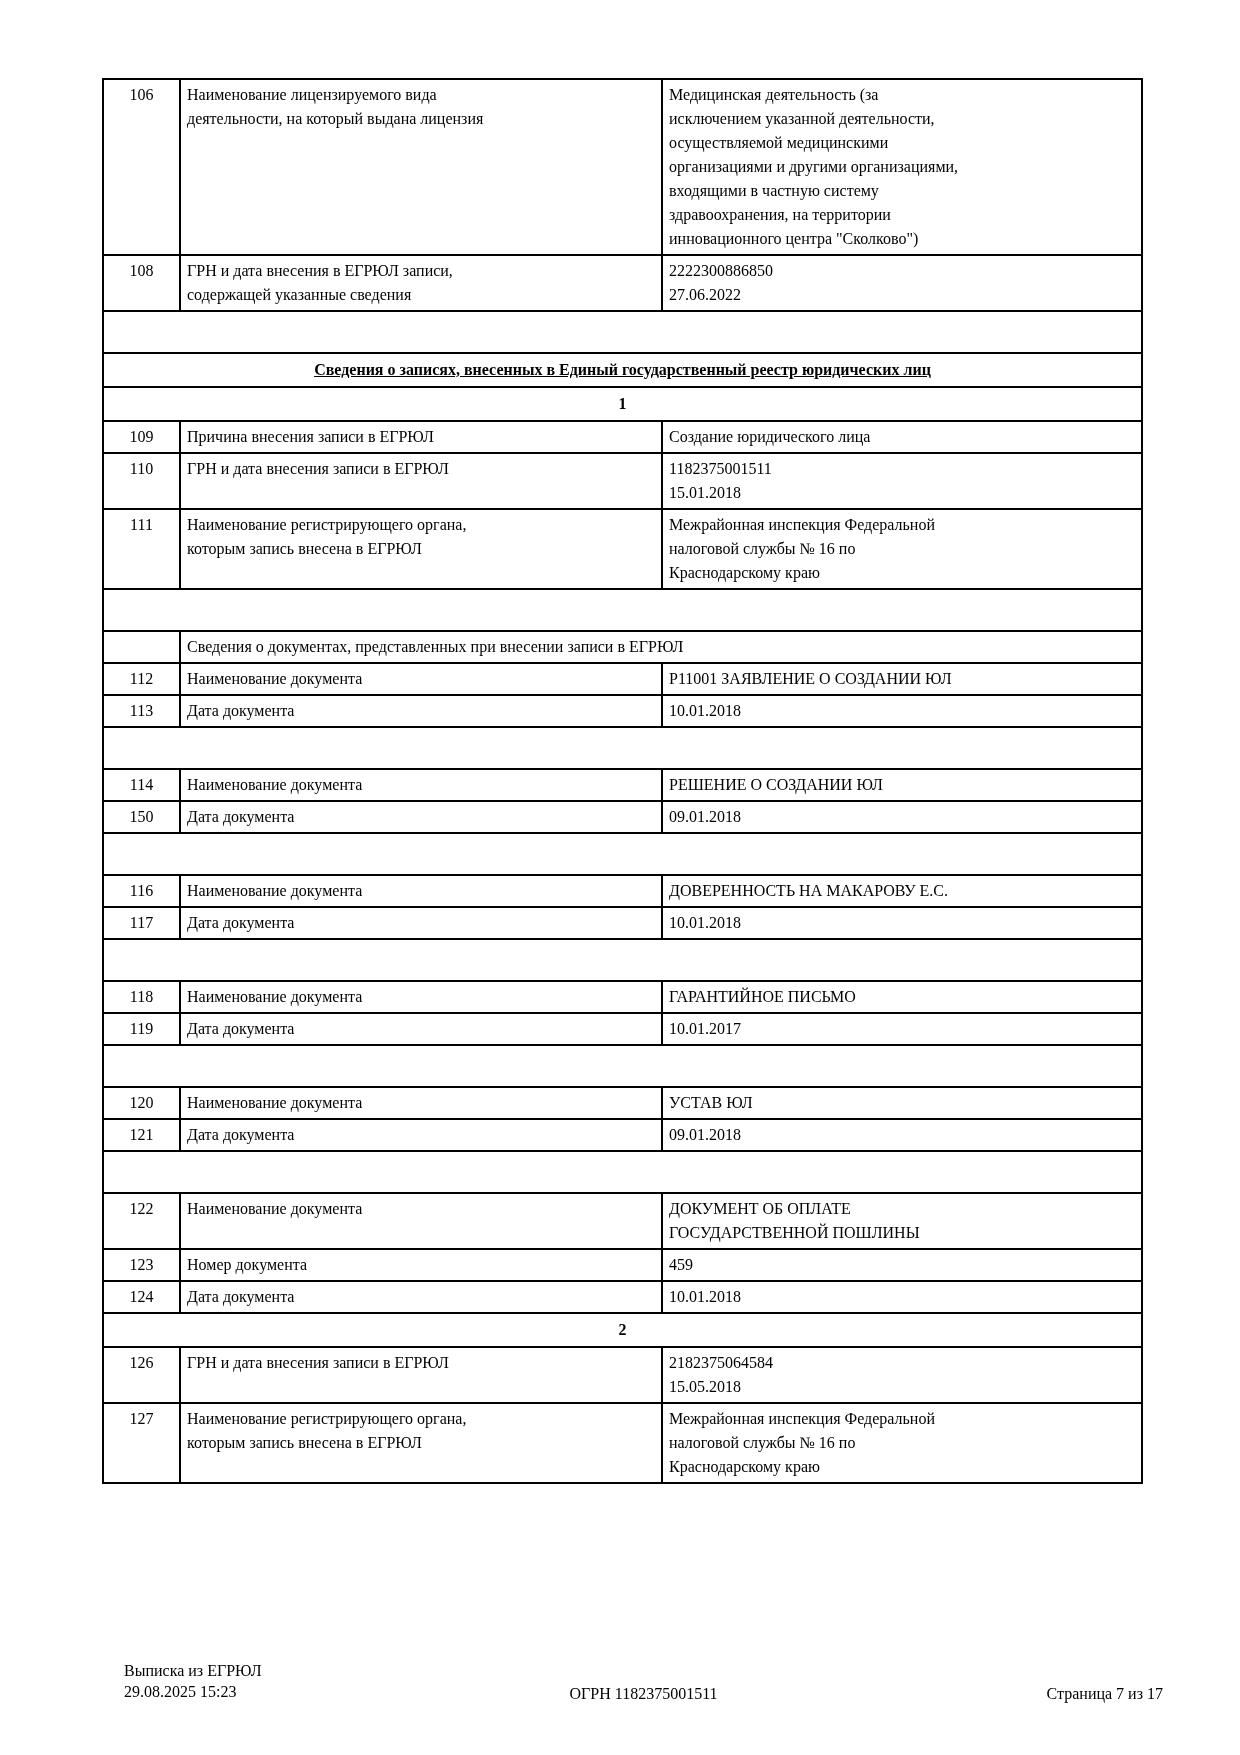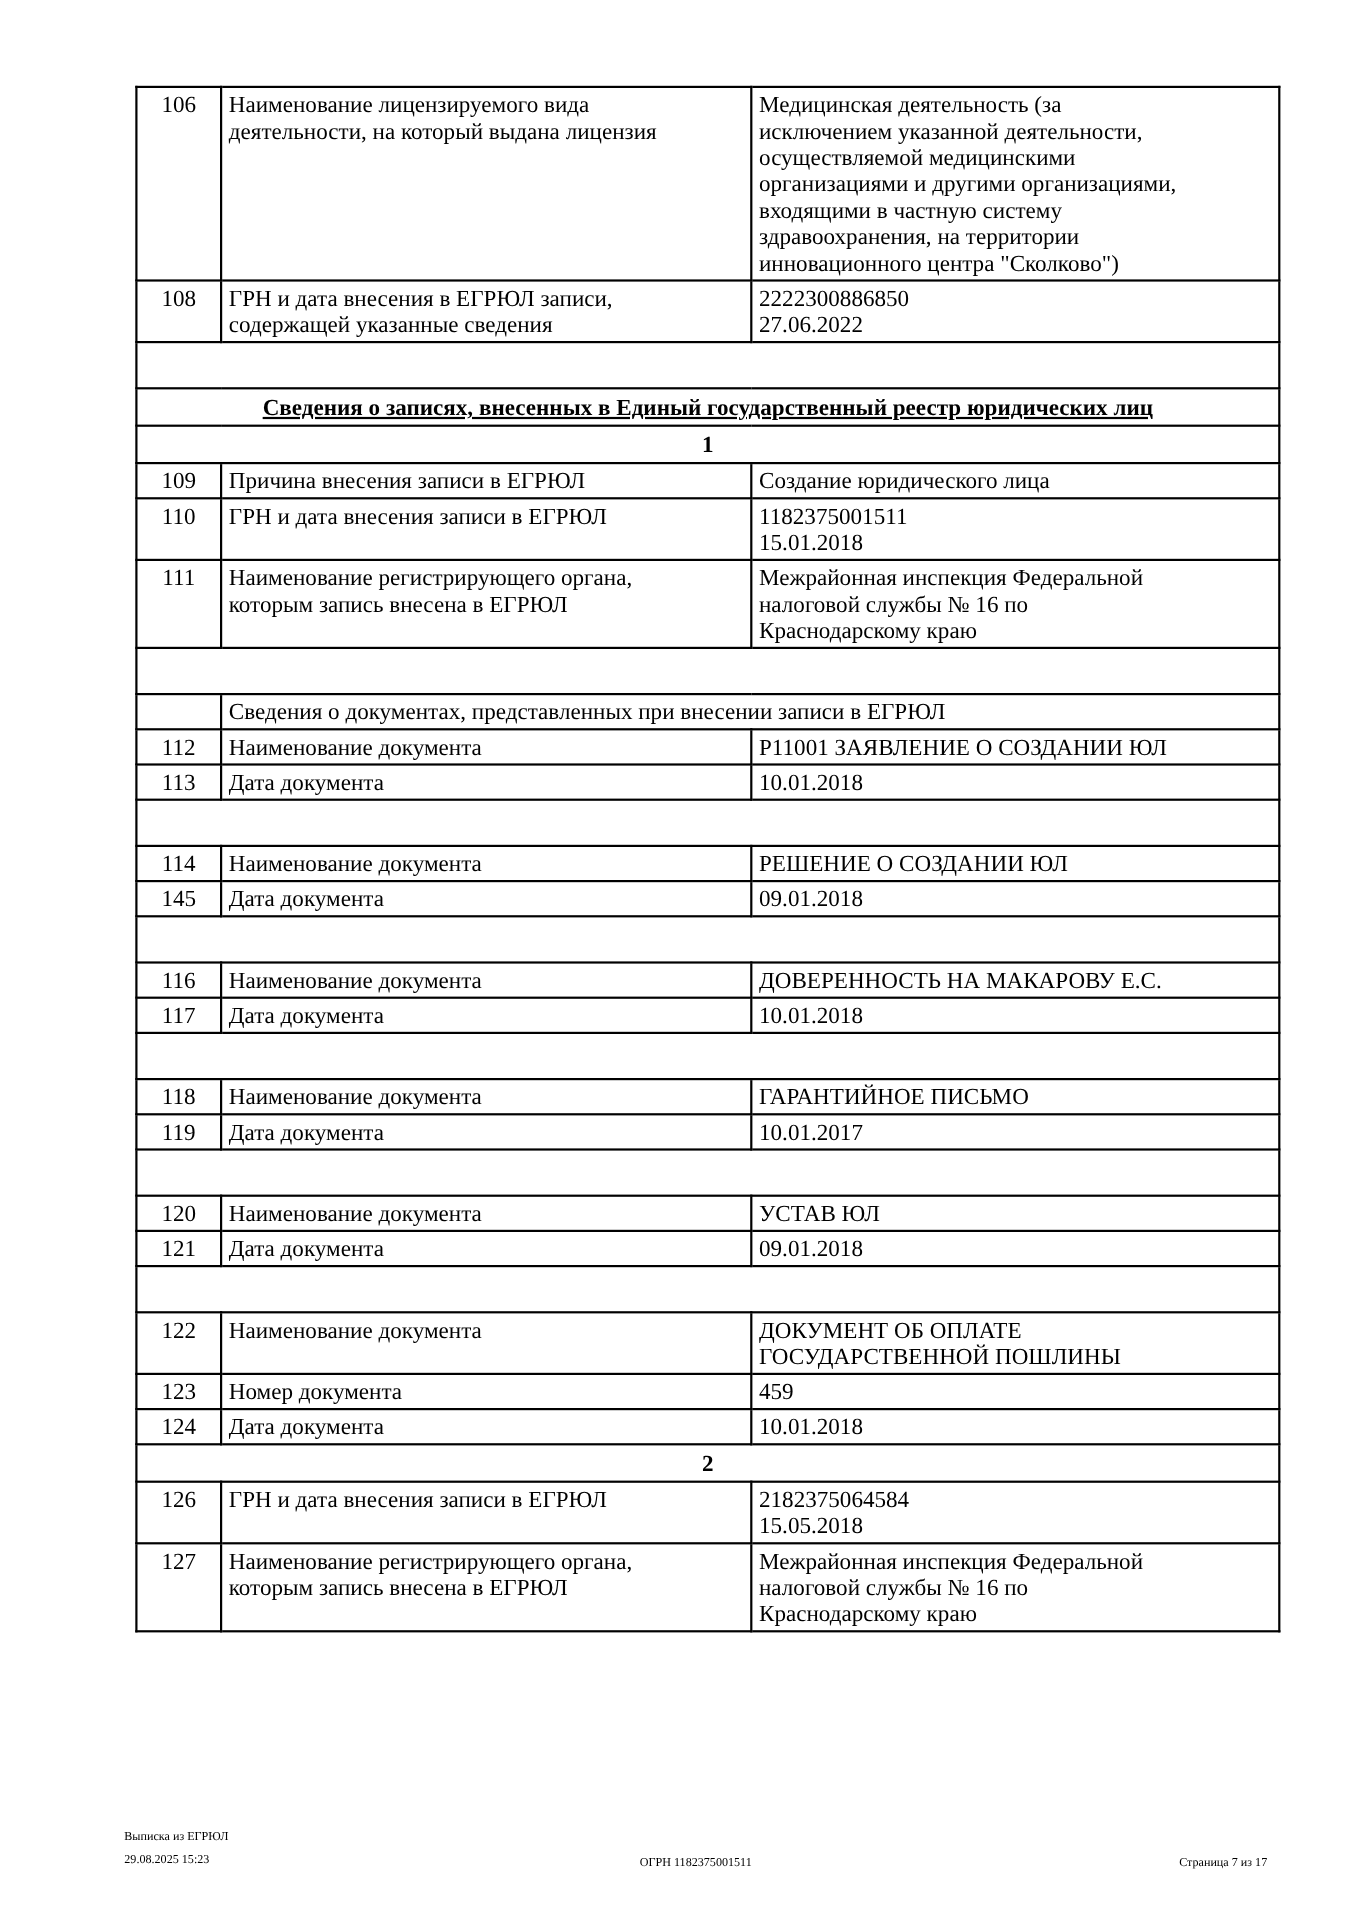"106" .doc-table { font-size: 21px -> 16px; left: 123px -> 102px }
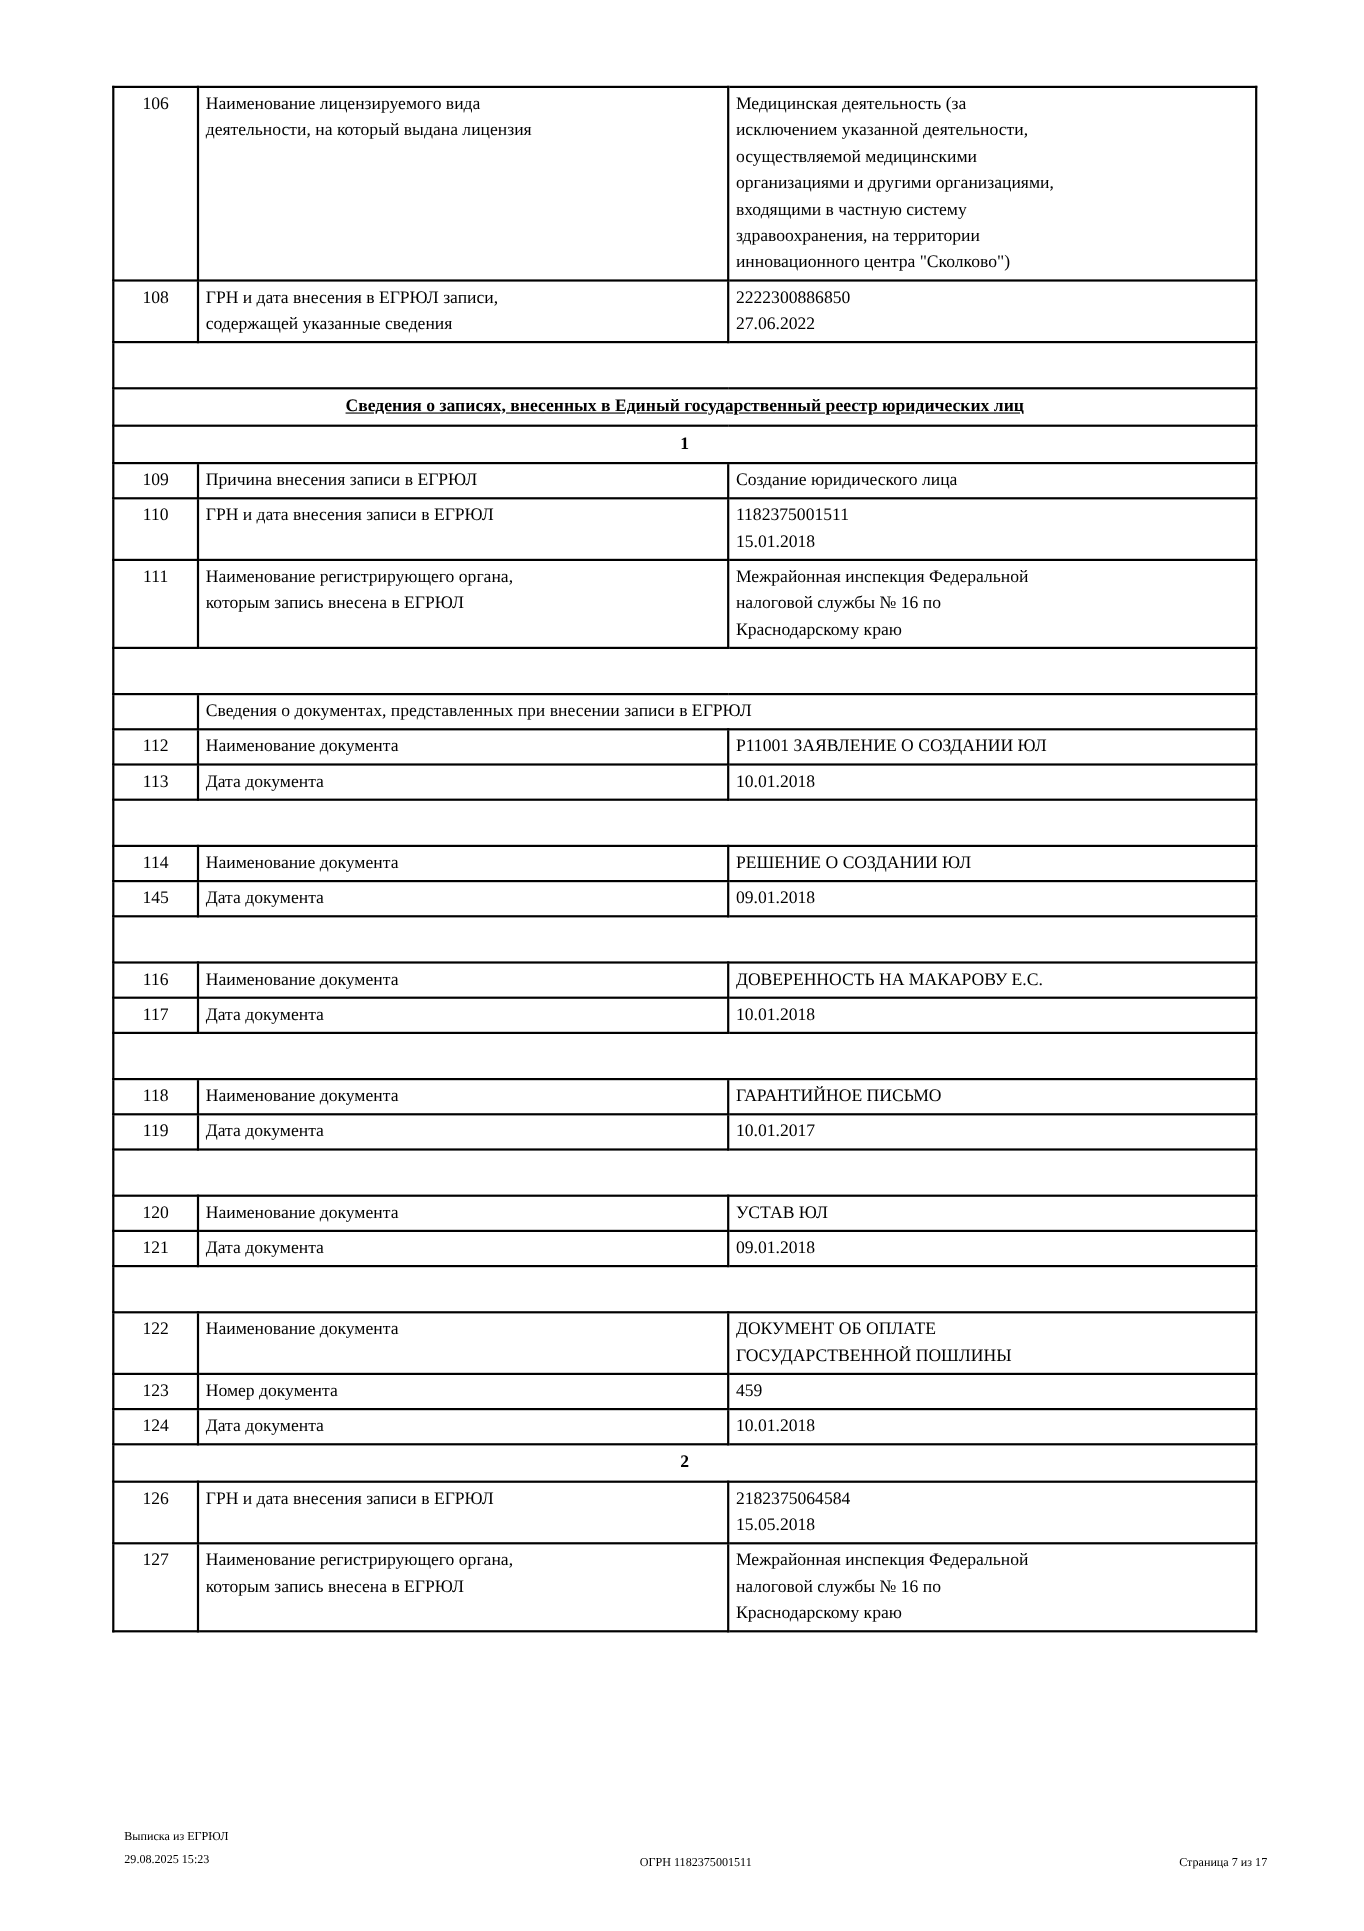"145" td.cell-num { text: 145 -> 150 }
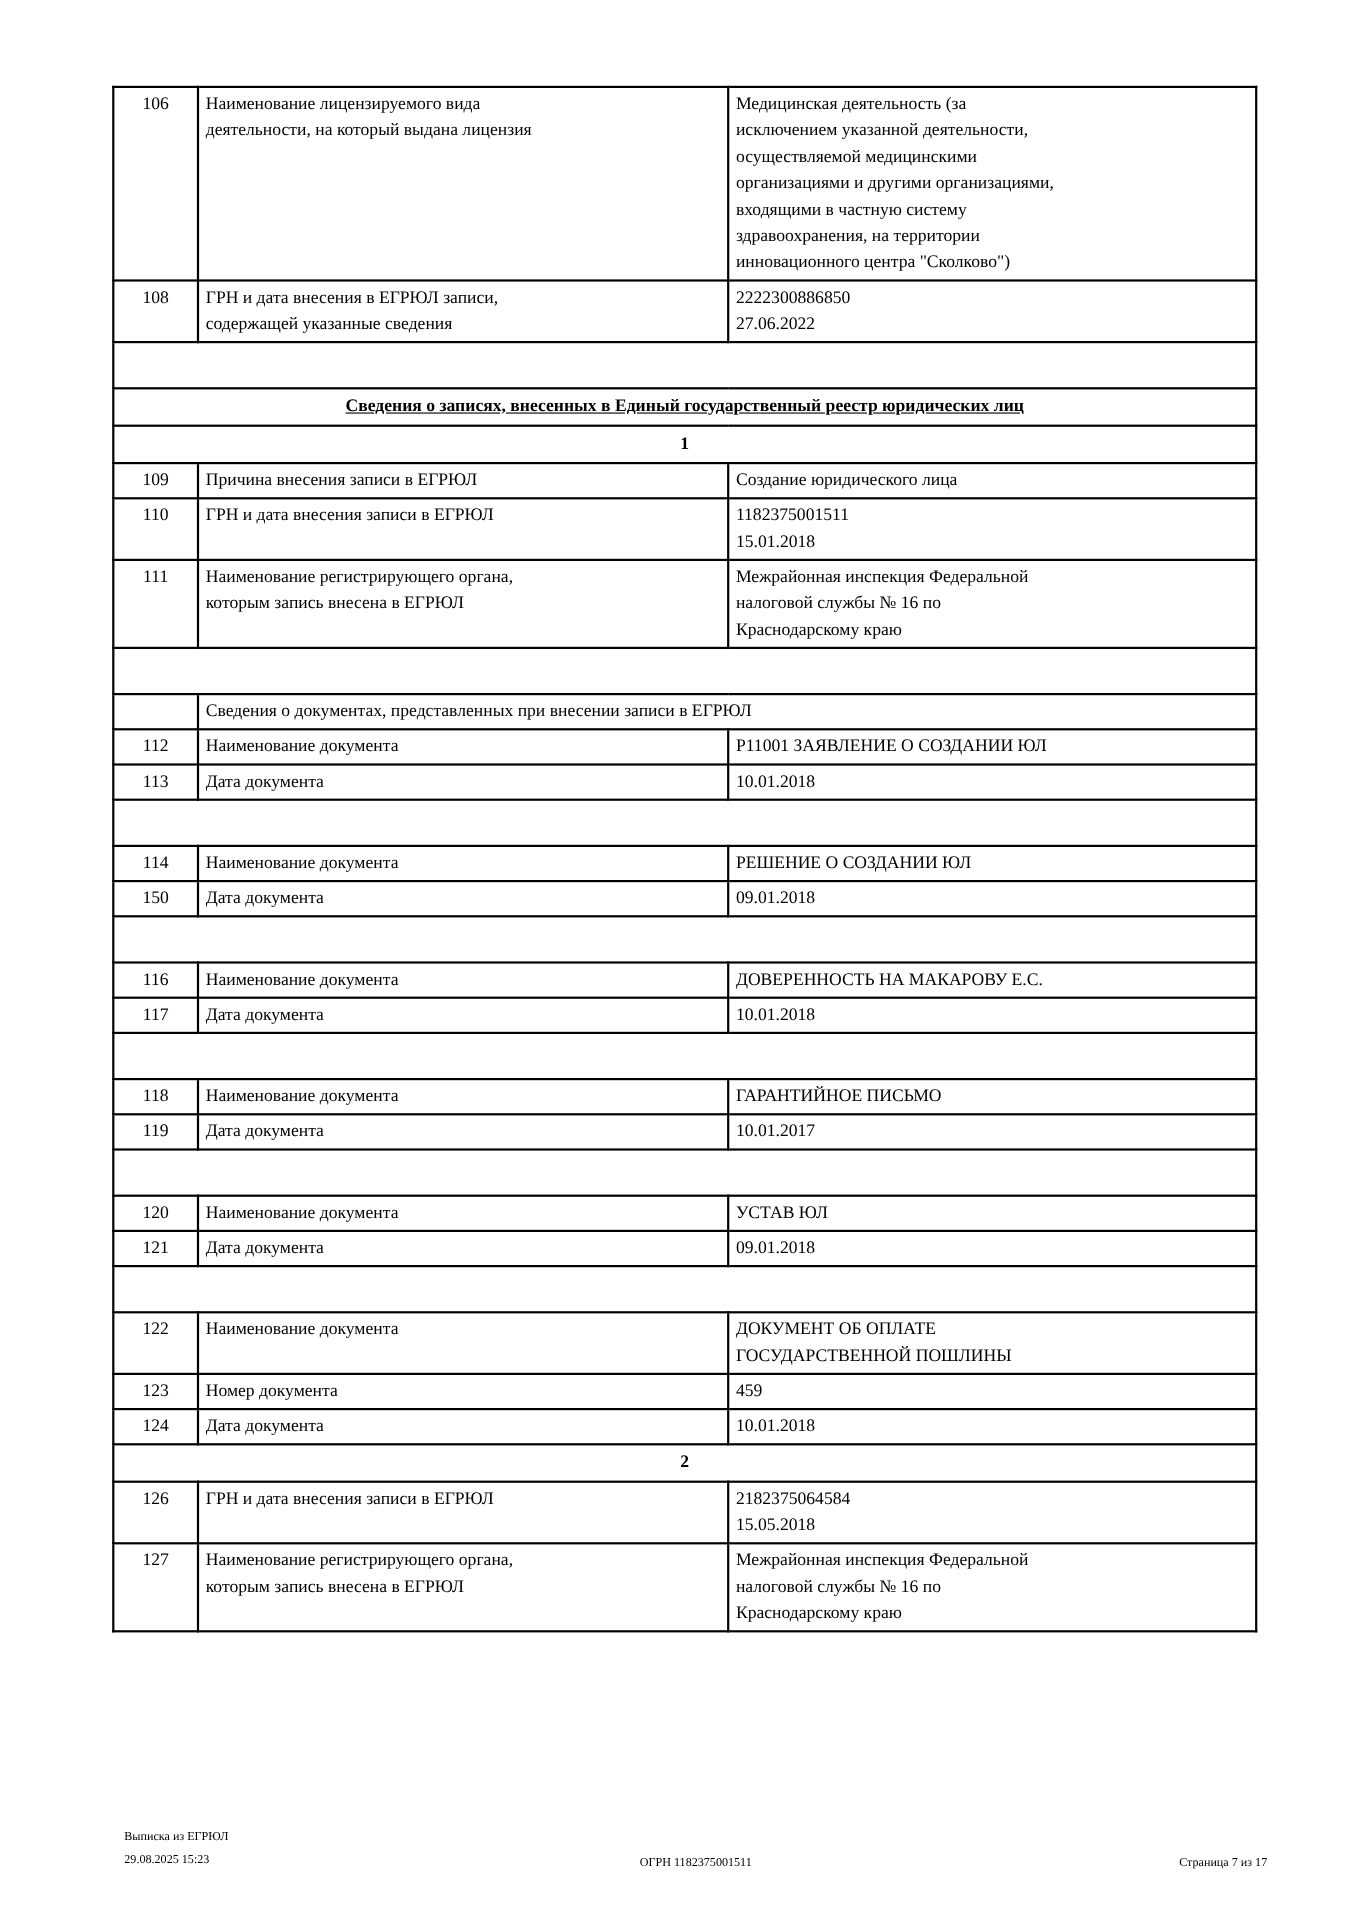"Выписка из ЕГРЮЛ" .page-footer { font-size: 11px -> 16px; left: 113px -> 124px }
